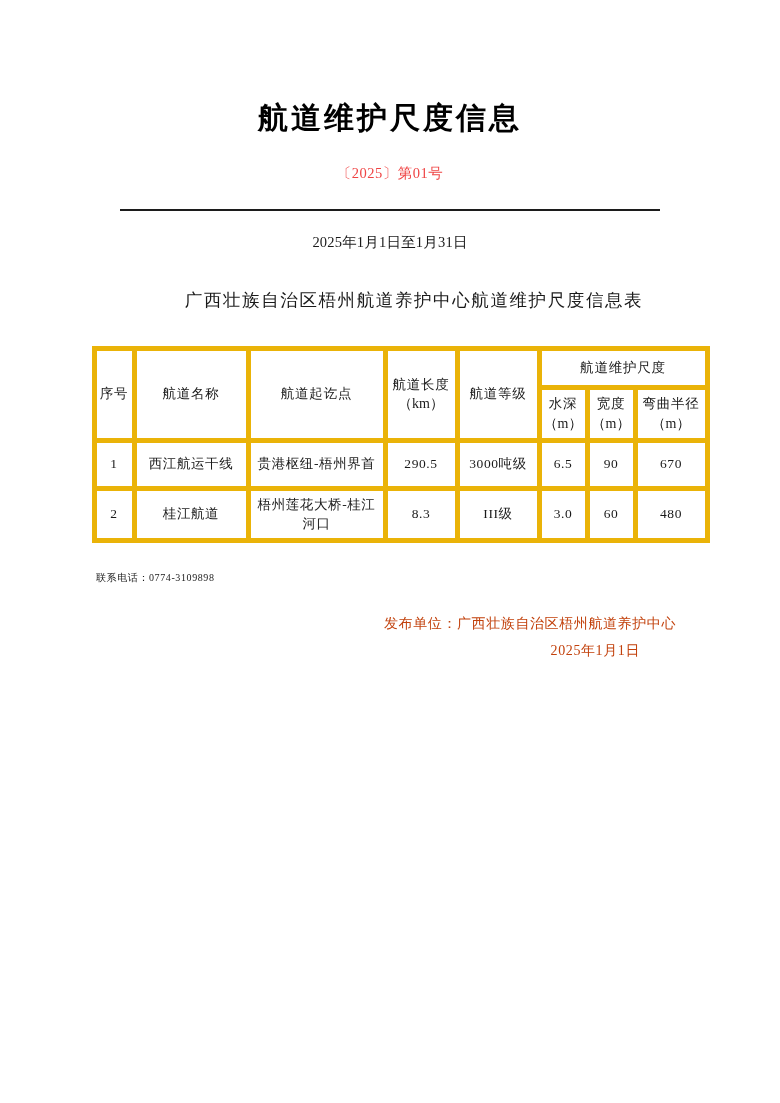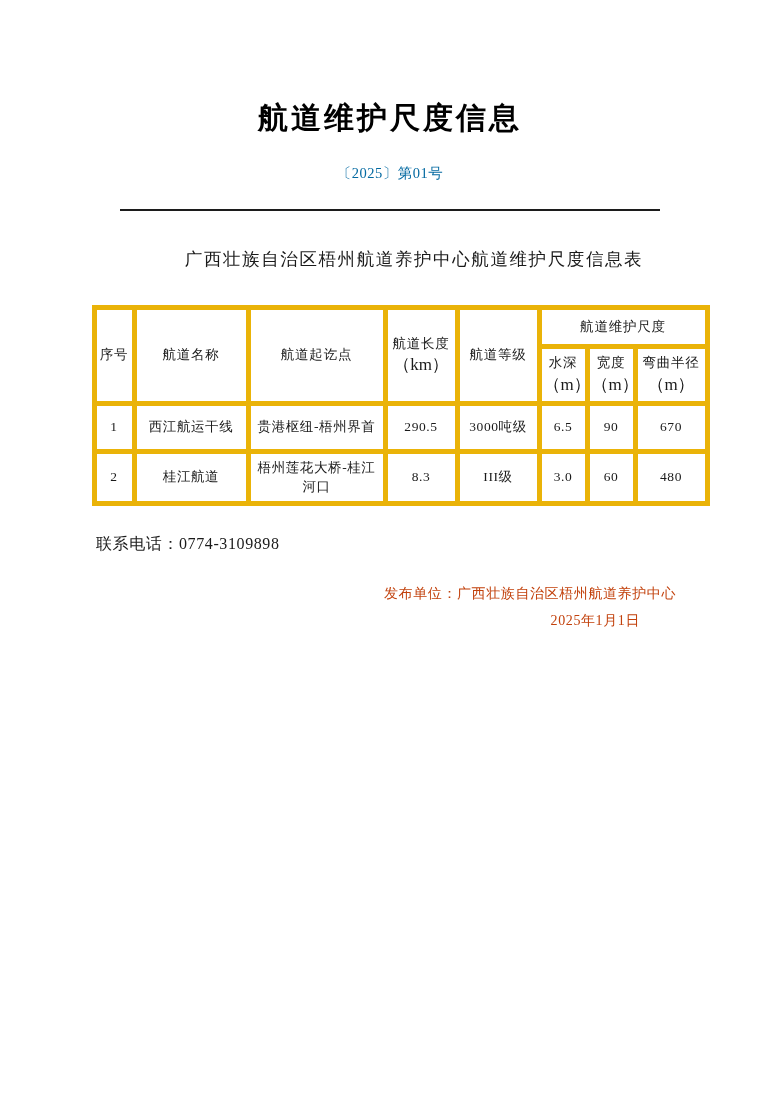"〔2025〕第01号" .doc-number { color: #0369a1 -> #ef4444 }
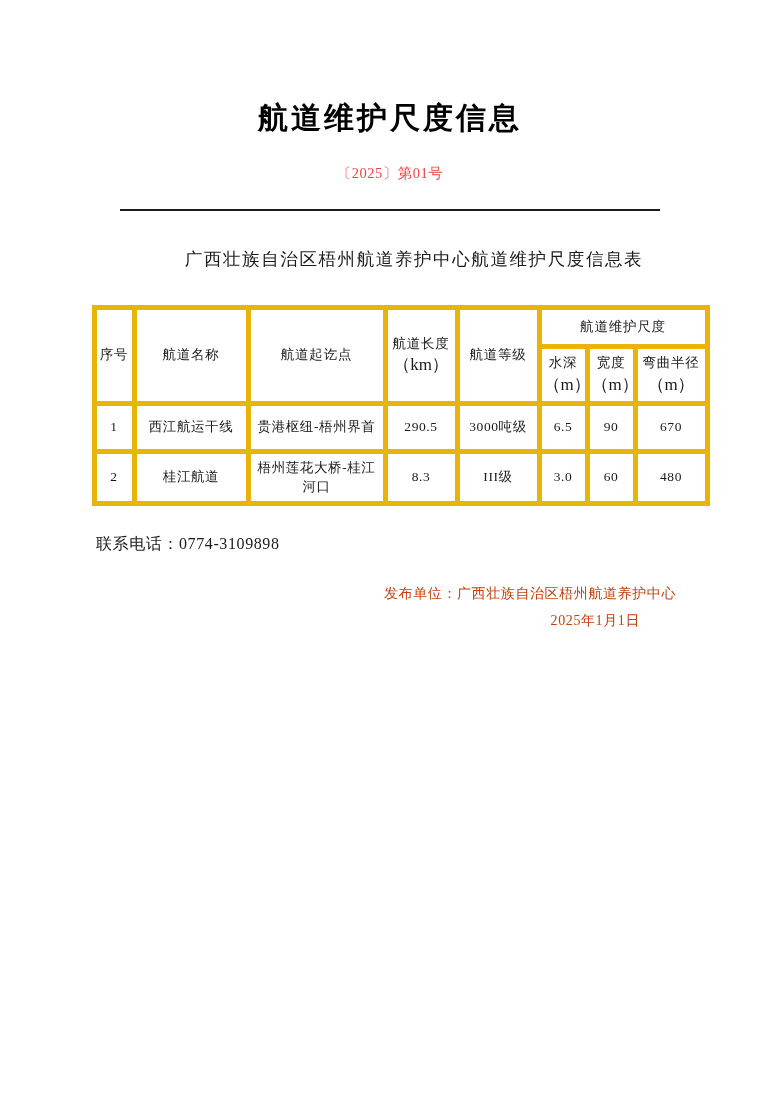"2025年1月1日至1月31日" p.date-range { html: none -> <p>2025年1月1日至1月31日</p> }
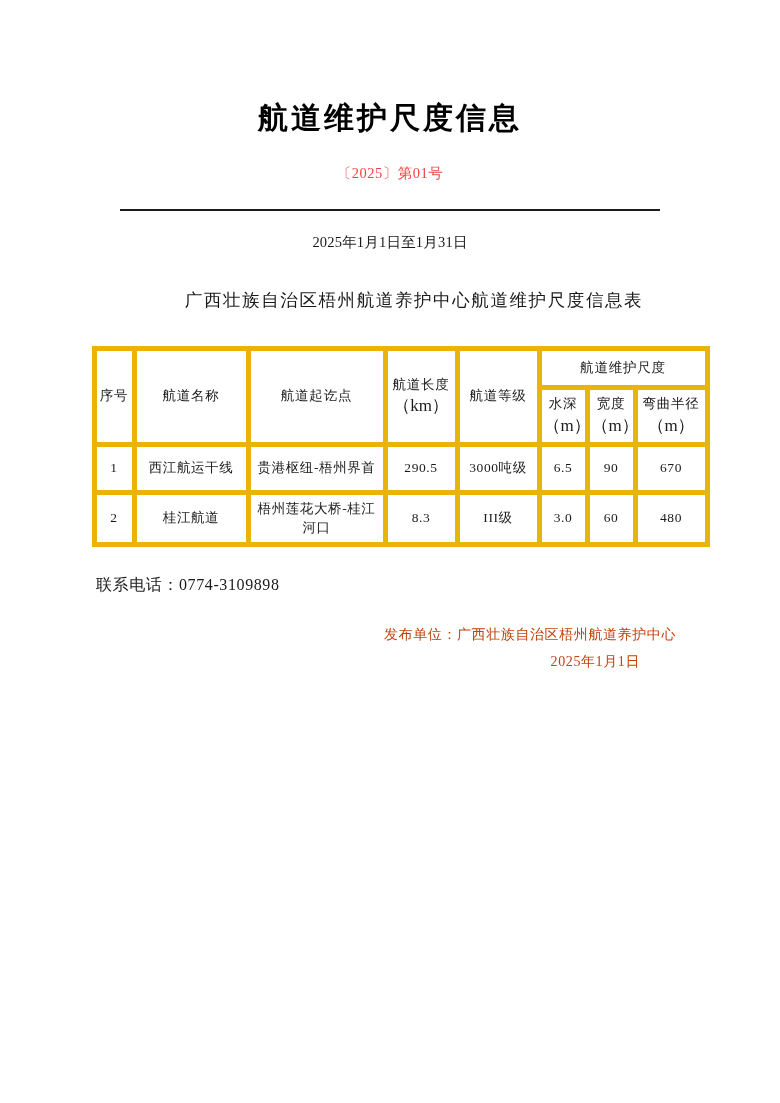"（km）" .unit { font-size: 17px -> 14px }
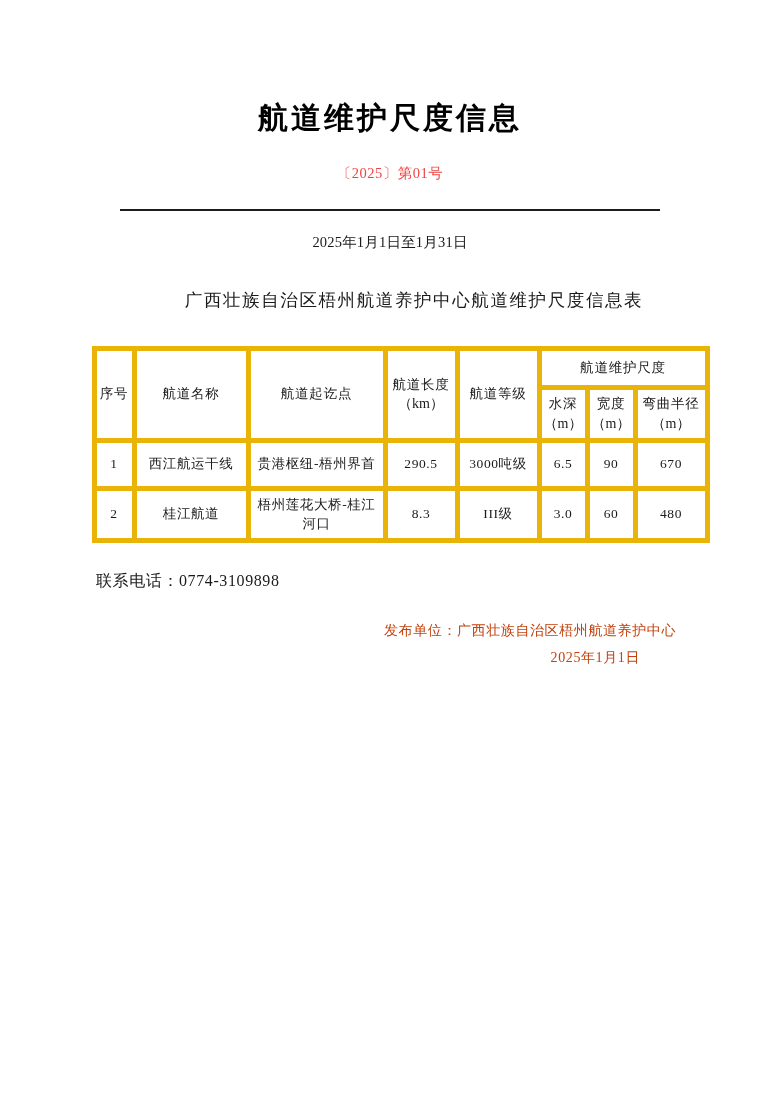"联系电话：0774-3109898" .contact { font-size: 16px -> 10px }
